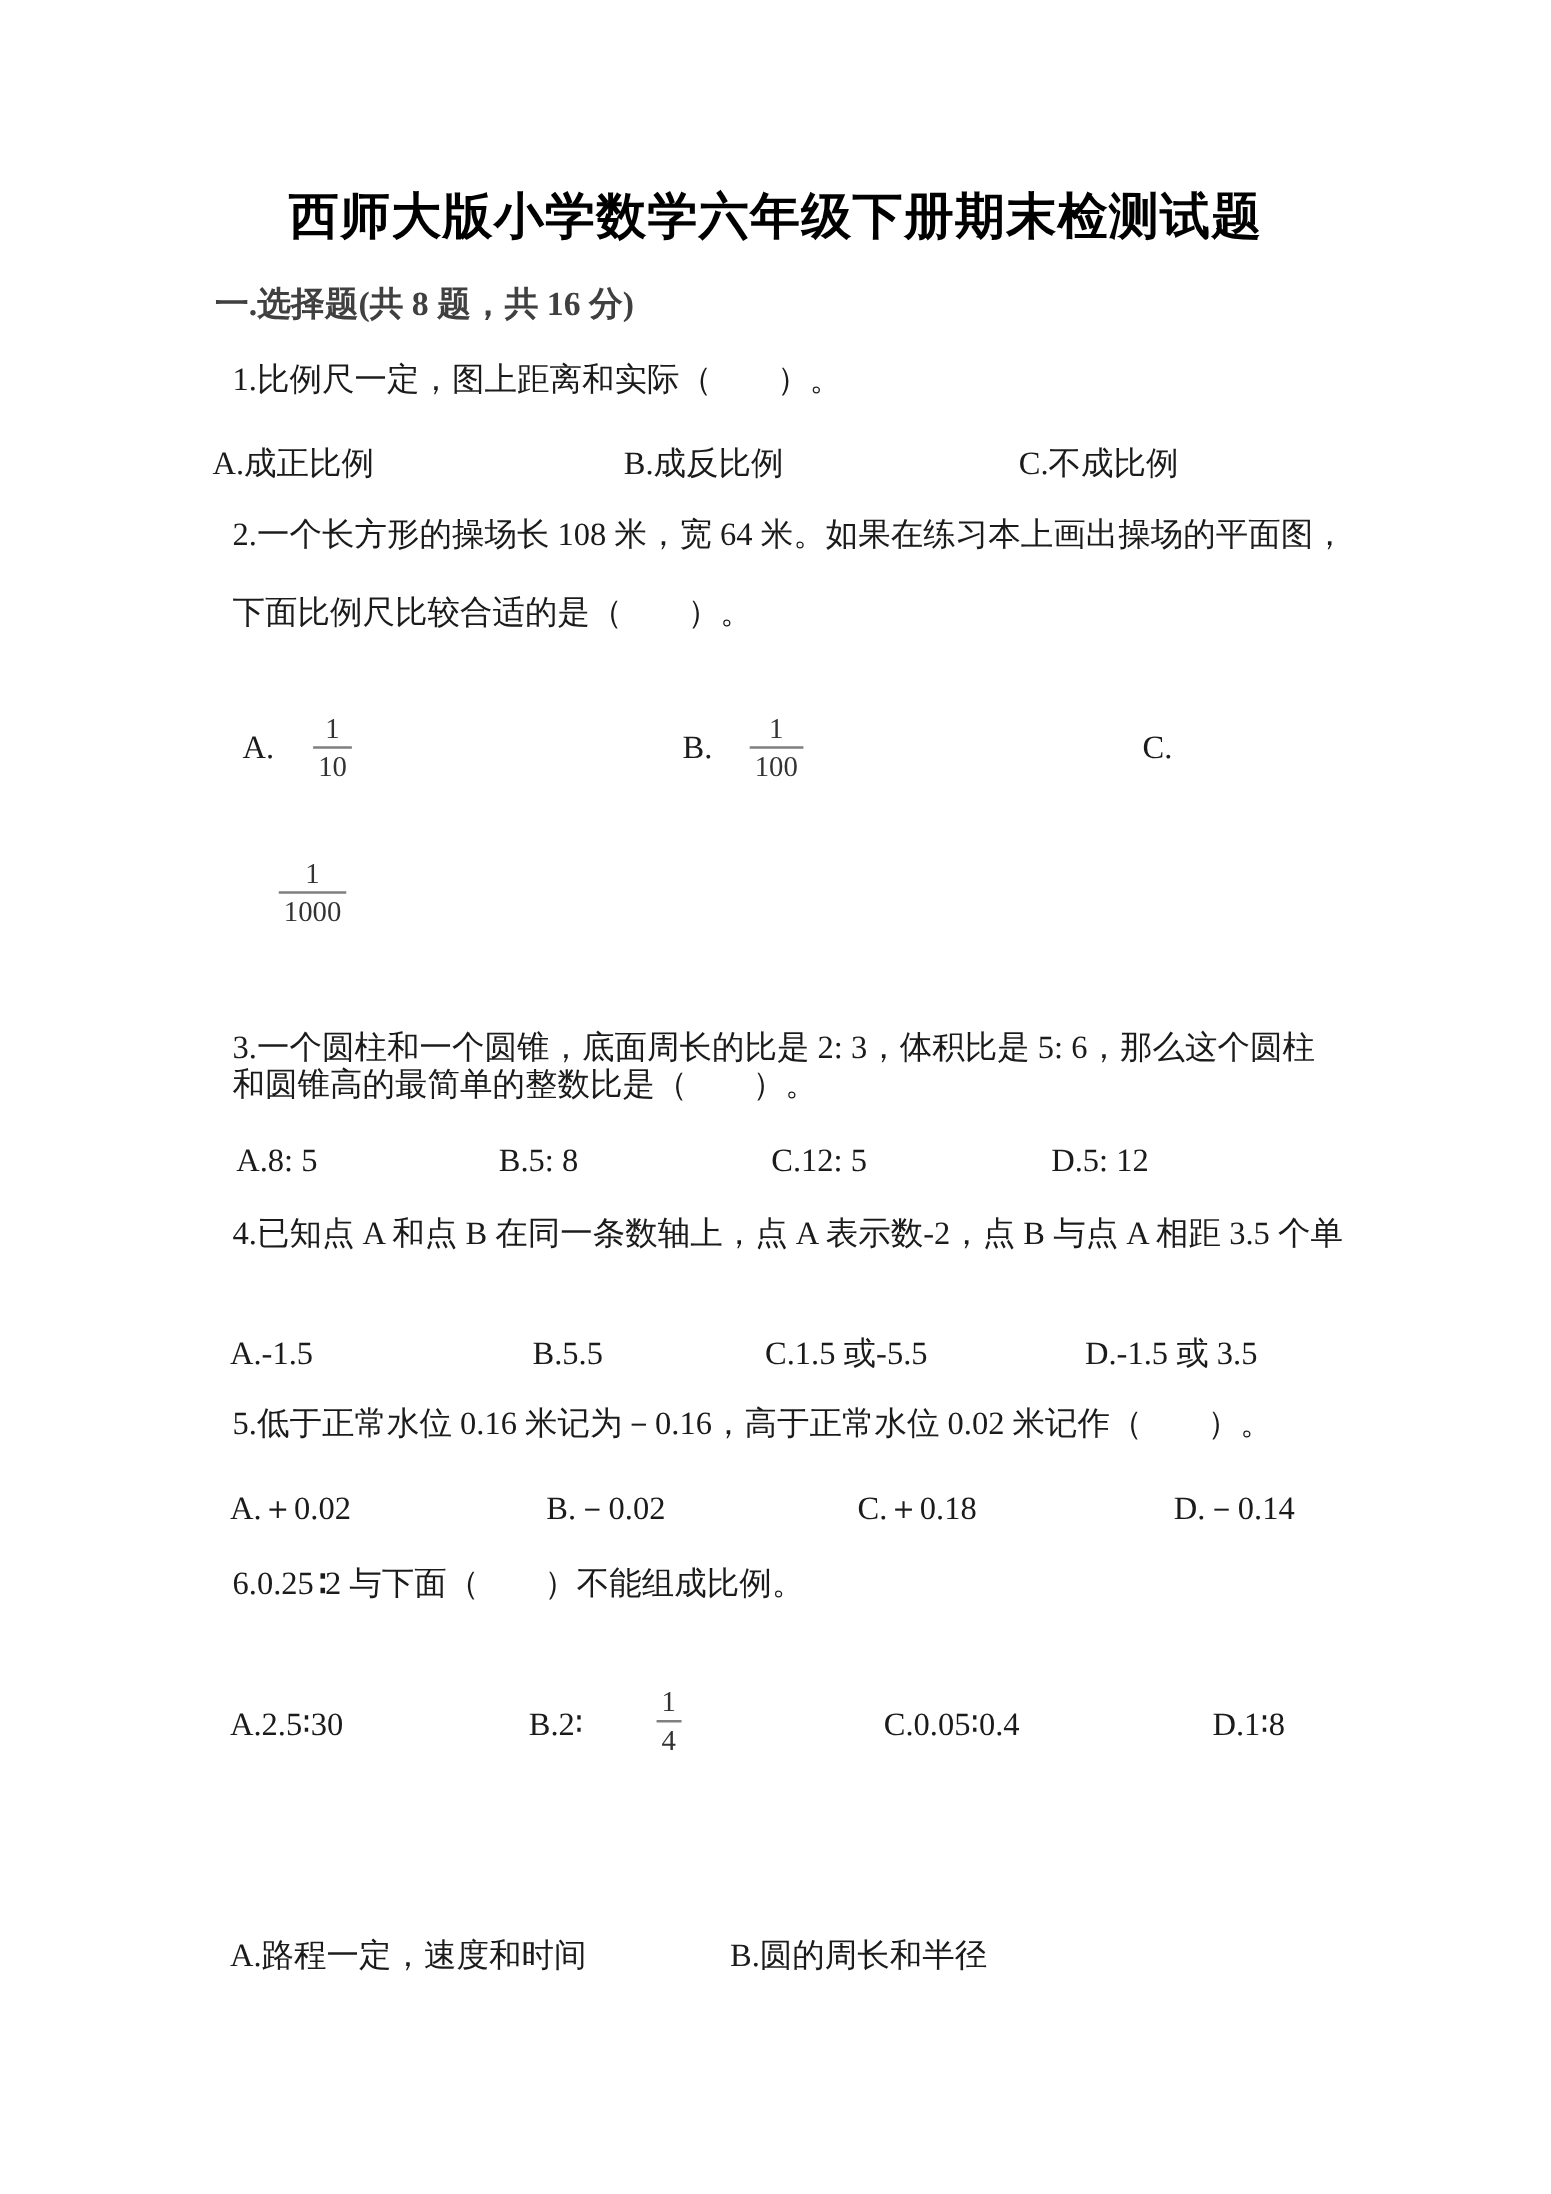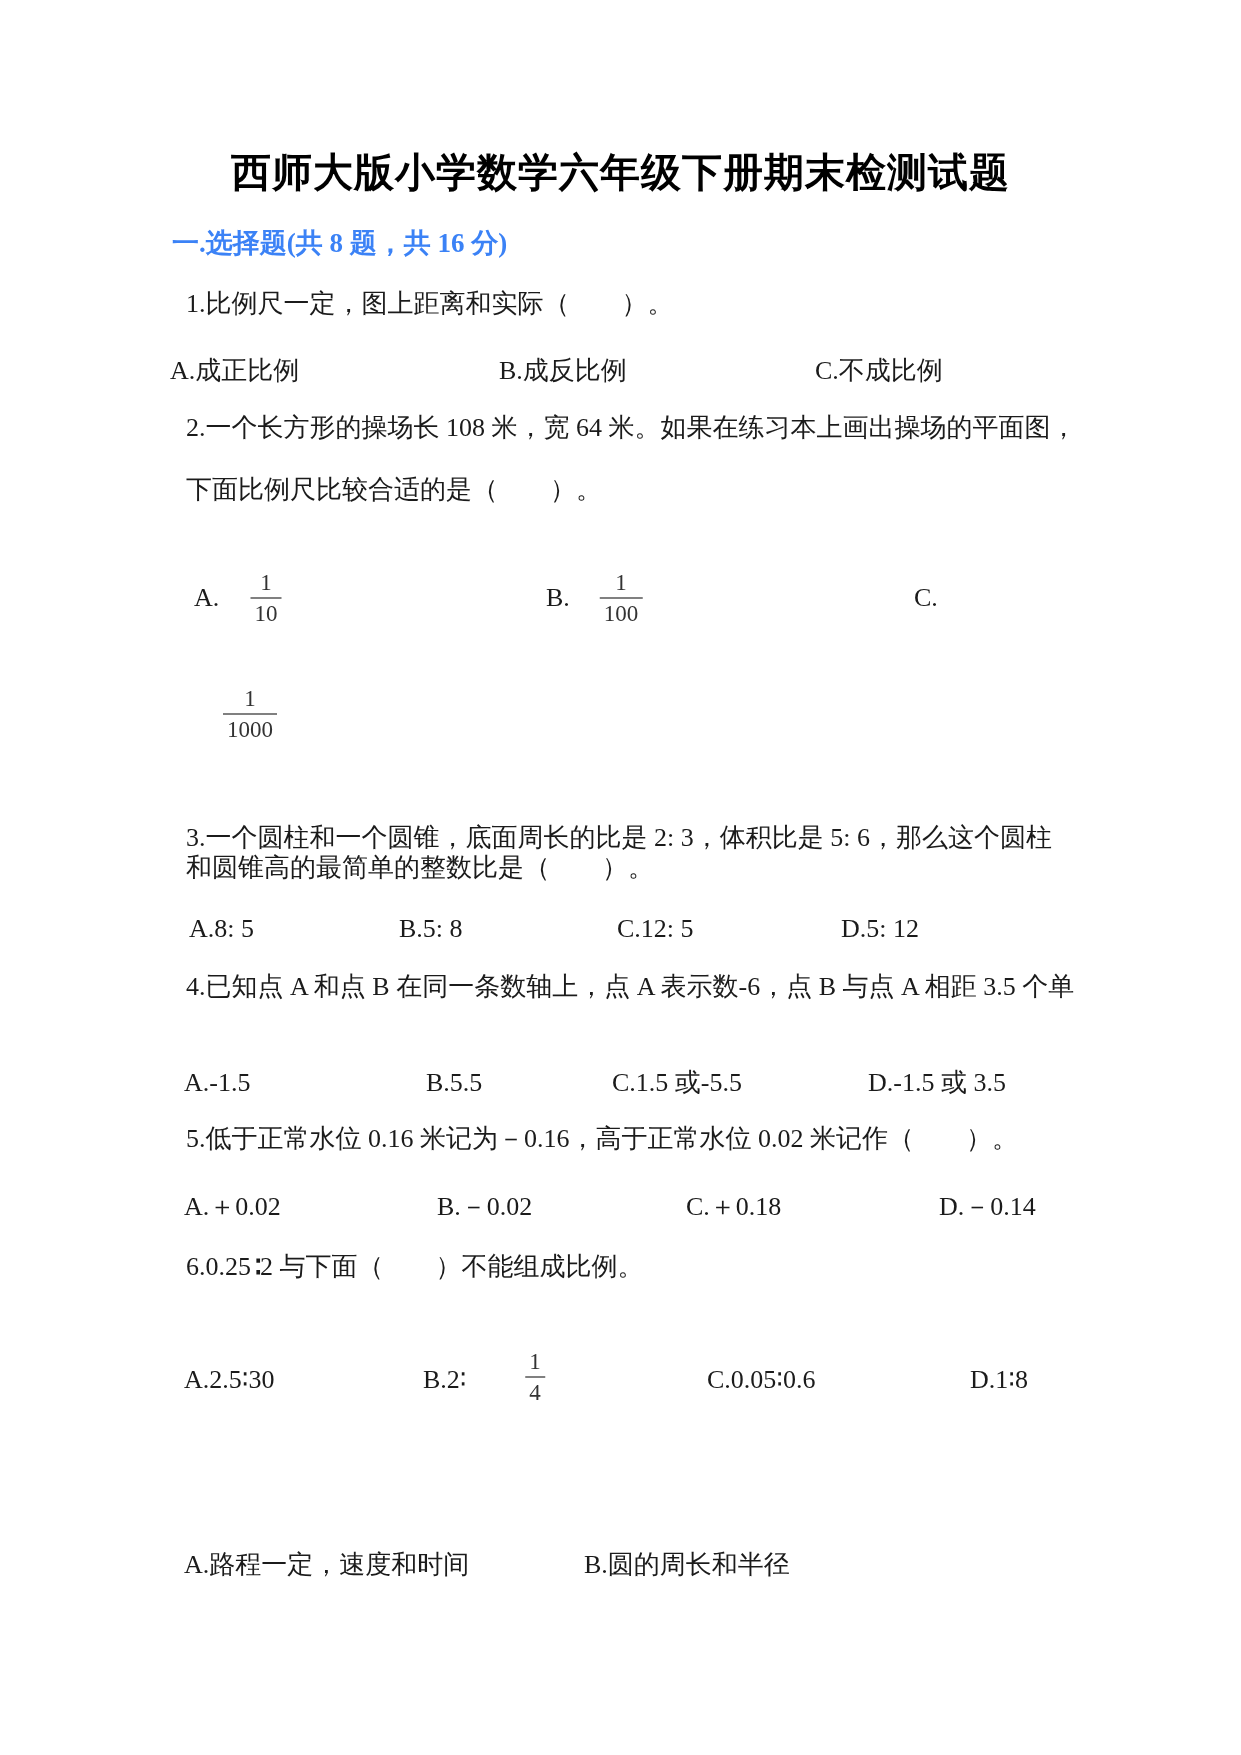"一.选择题(共 8 题，共 16 分)" .sec-heading { color: #3b82f6 -> #404040 }
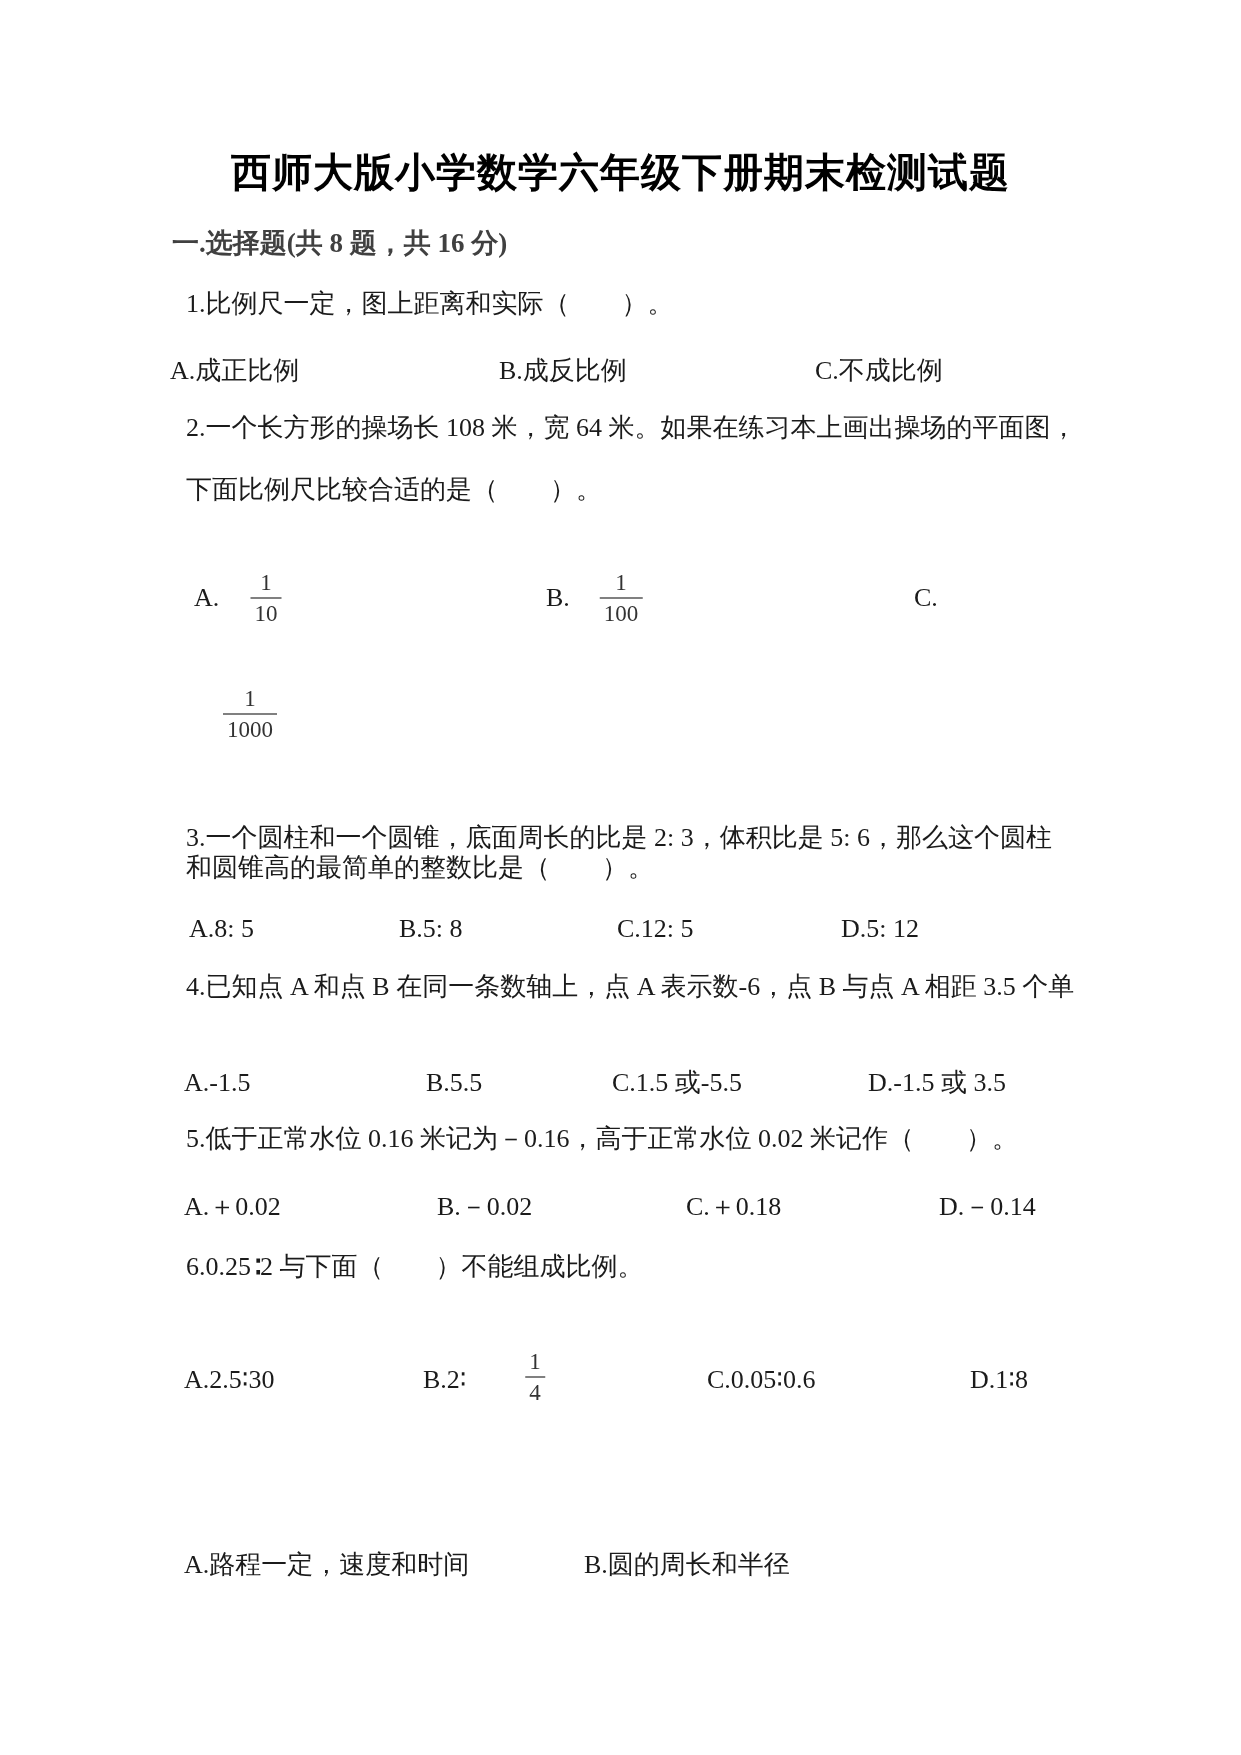"4.已知点 A 和点 B 在同一条数轴上，点" div.t { text: -6 -> -2 }
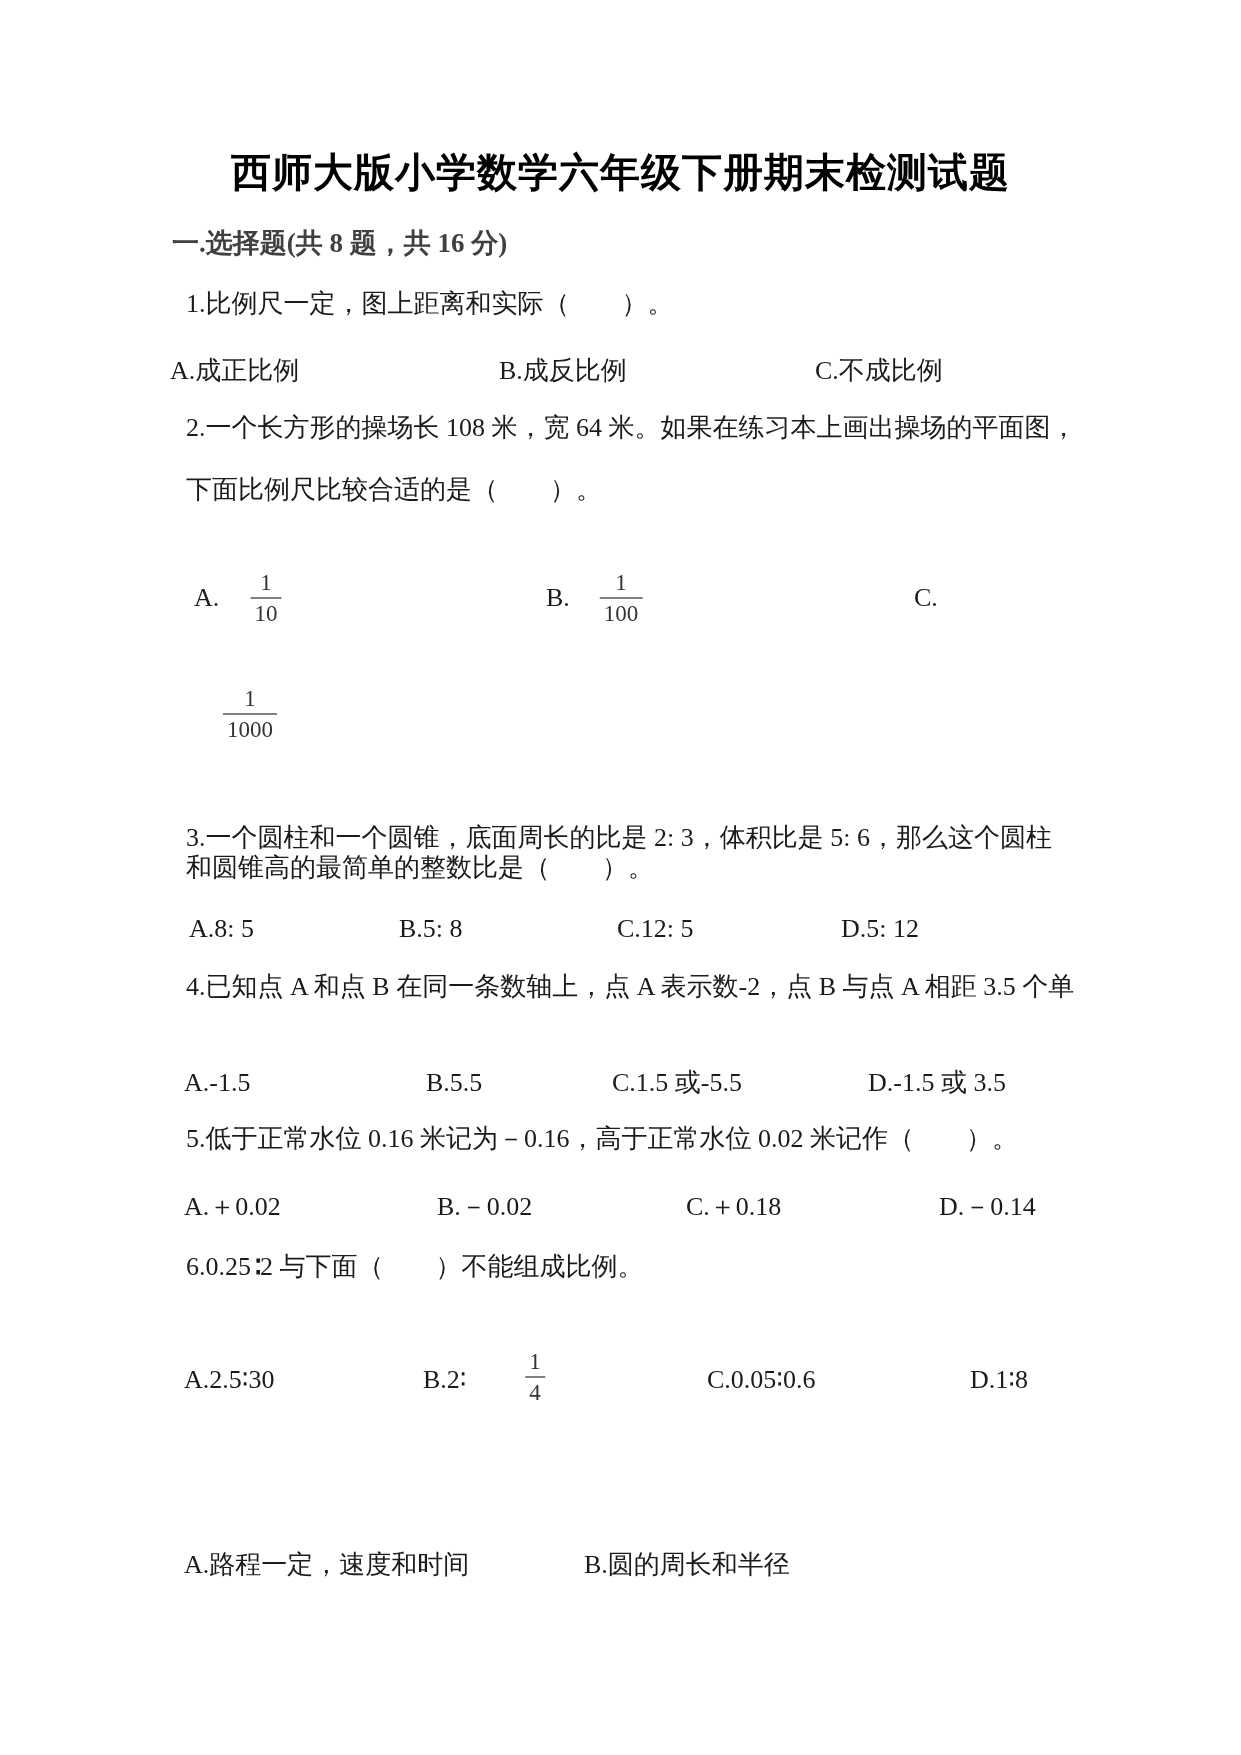"C.0.05∶0.6" div.t { text: 0.6 -> 0.4 }
